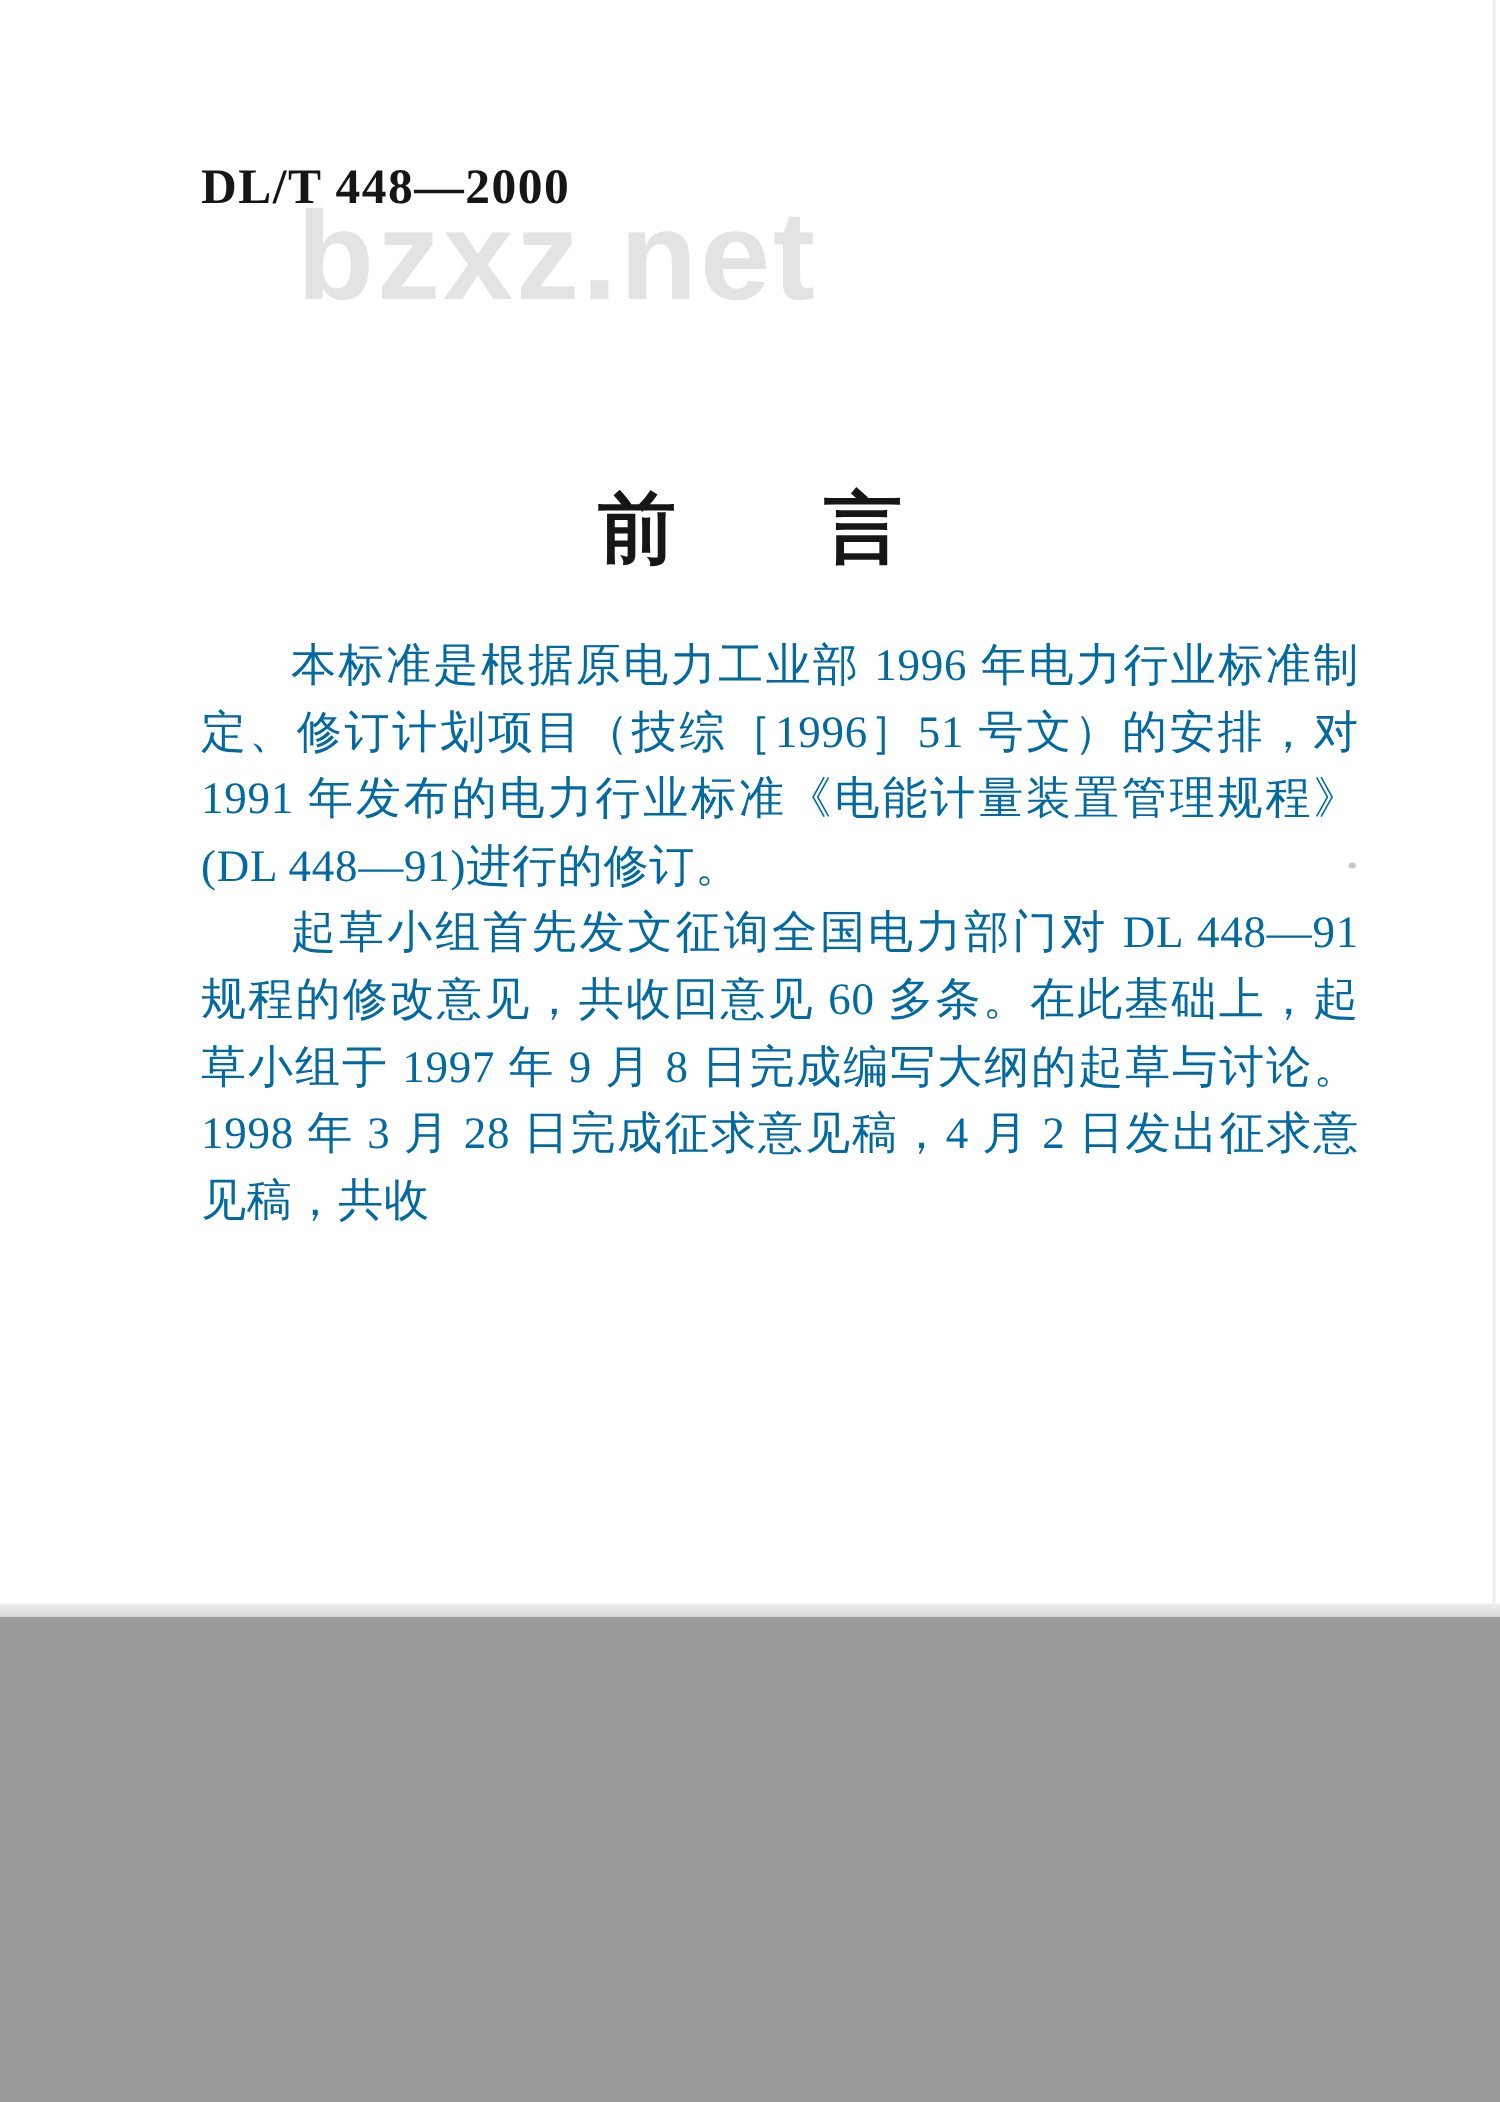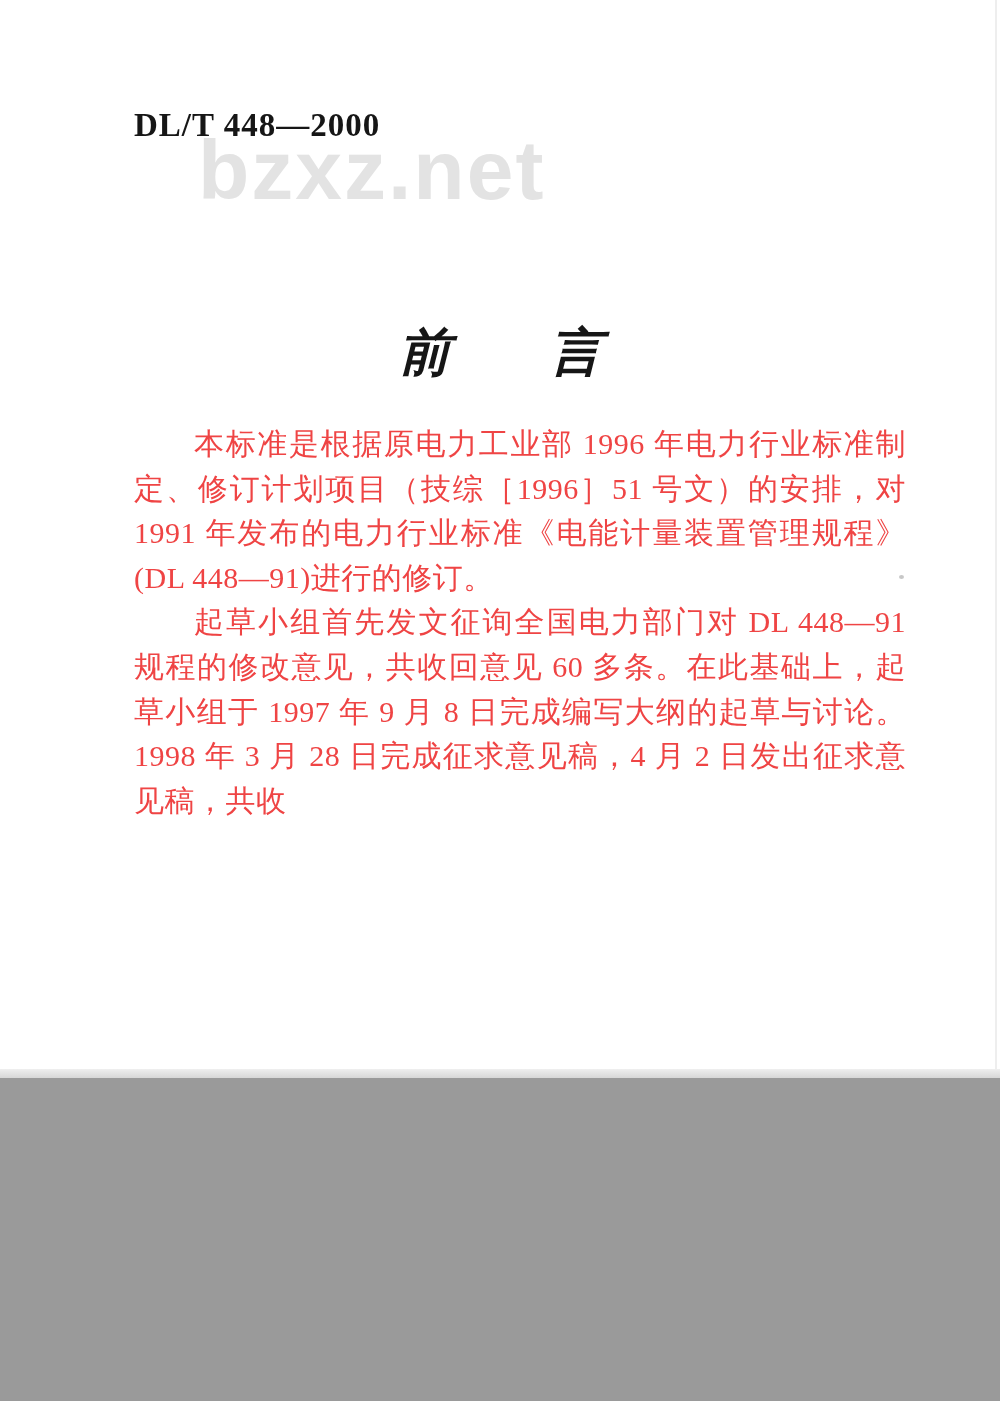"前 言" .page-title { font-style: italic -> none }
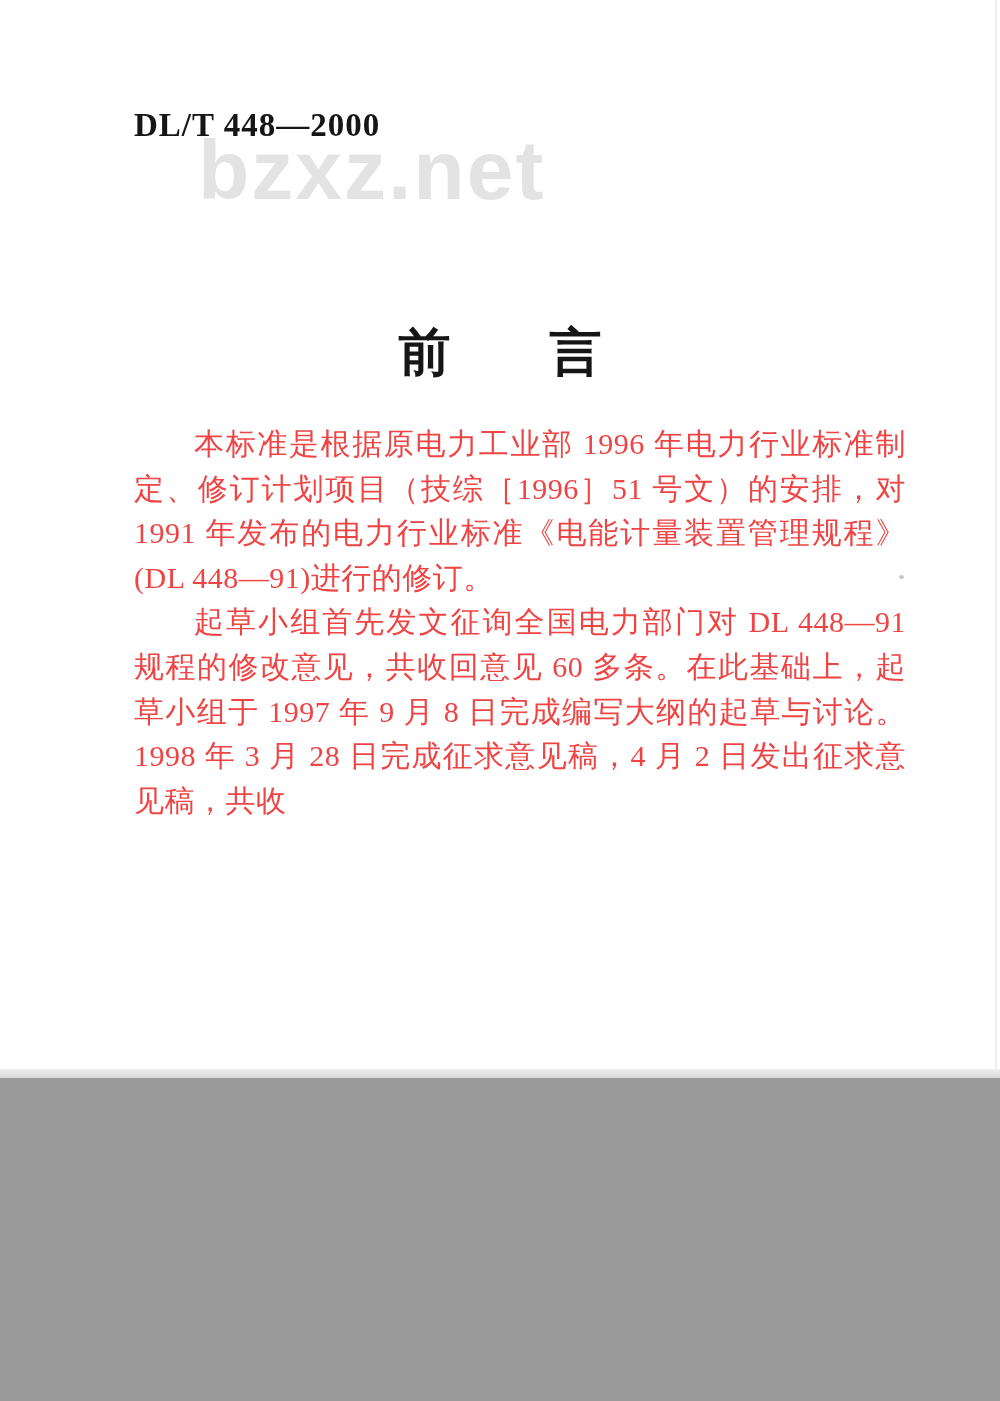"本标准是根据原电力工业部 1996" .body-text p { color: #ef4444 -> #0369a1 }
